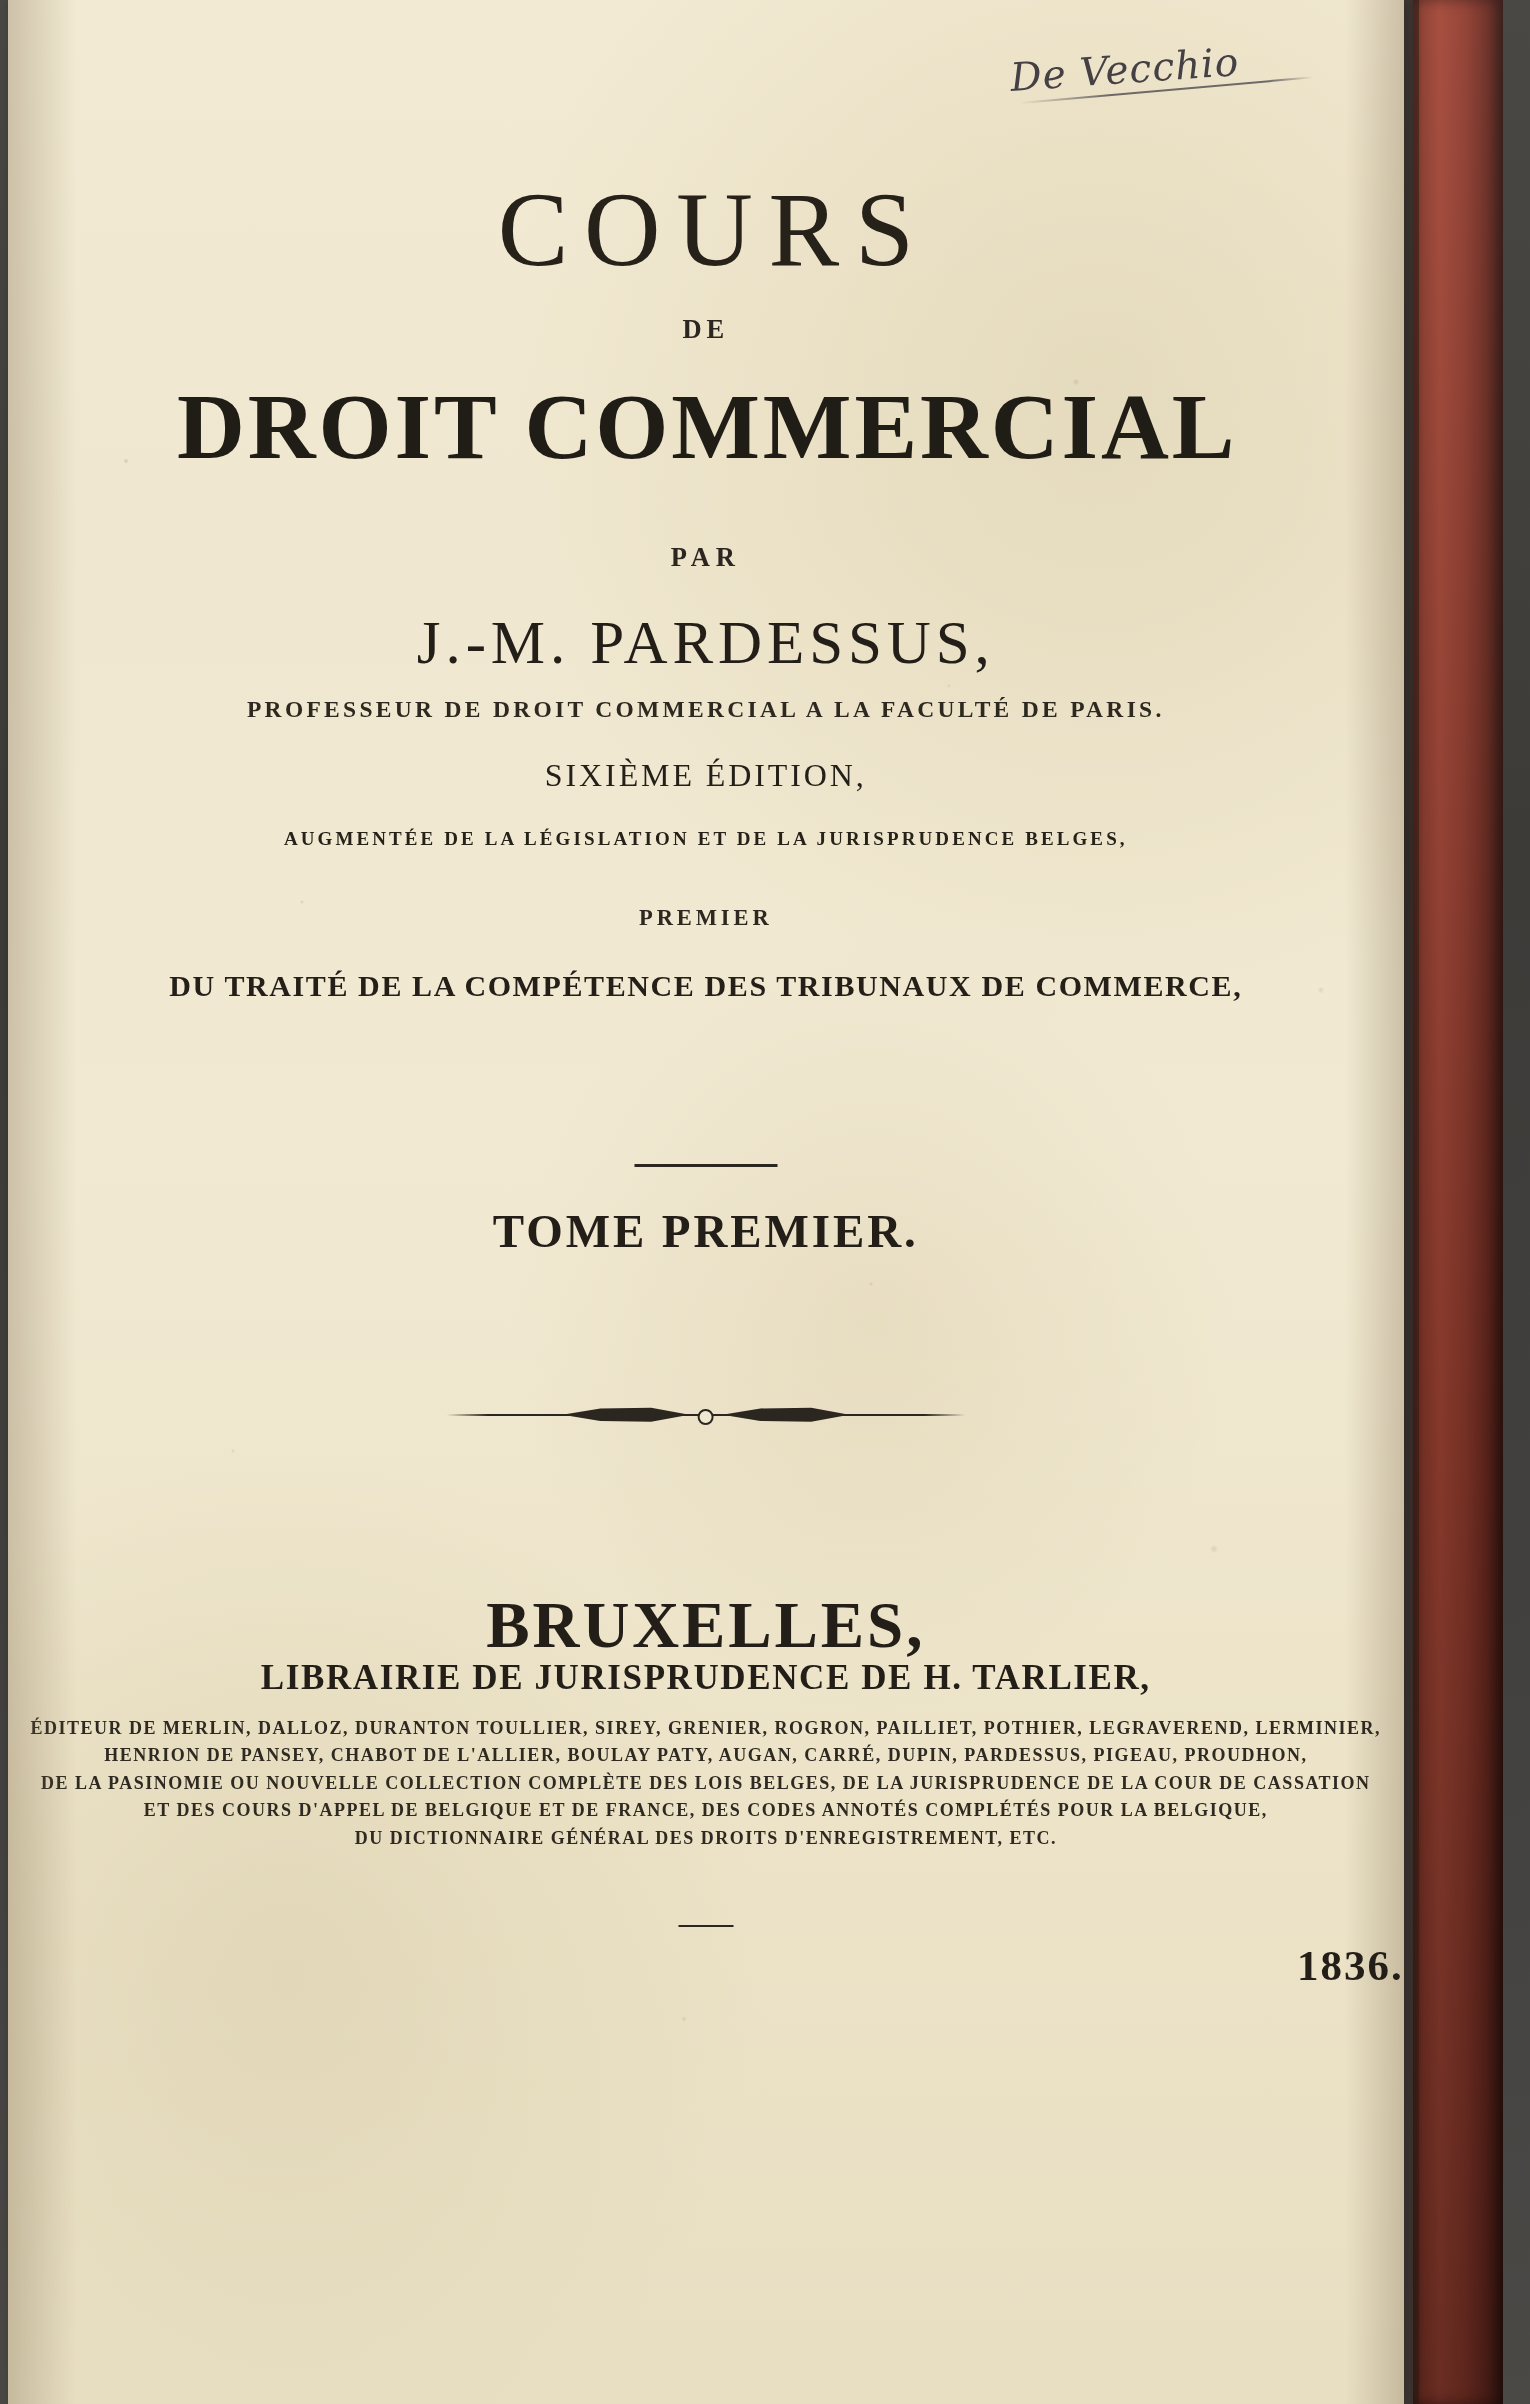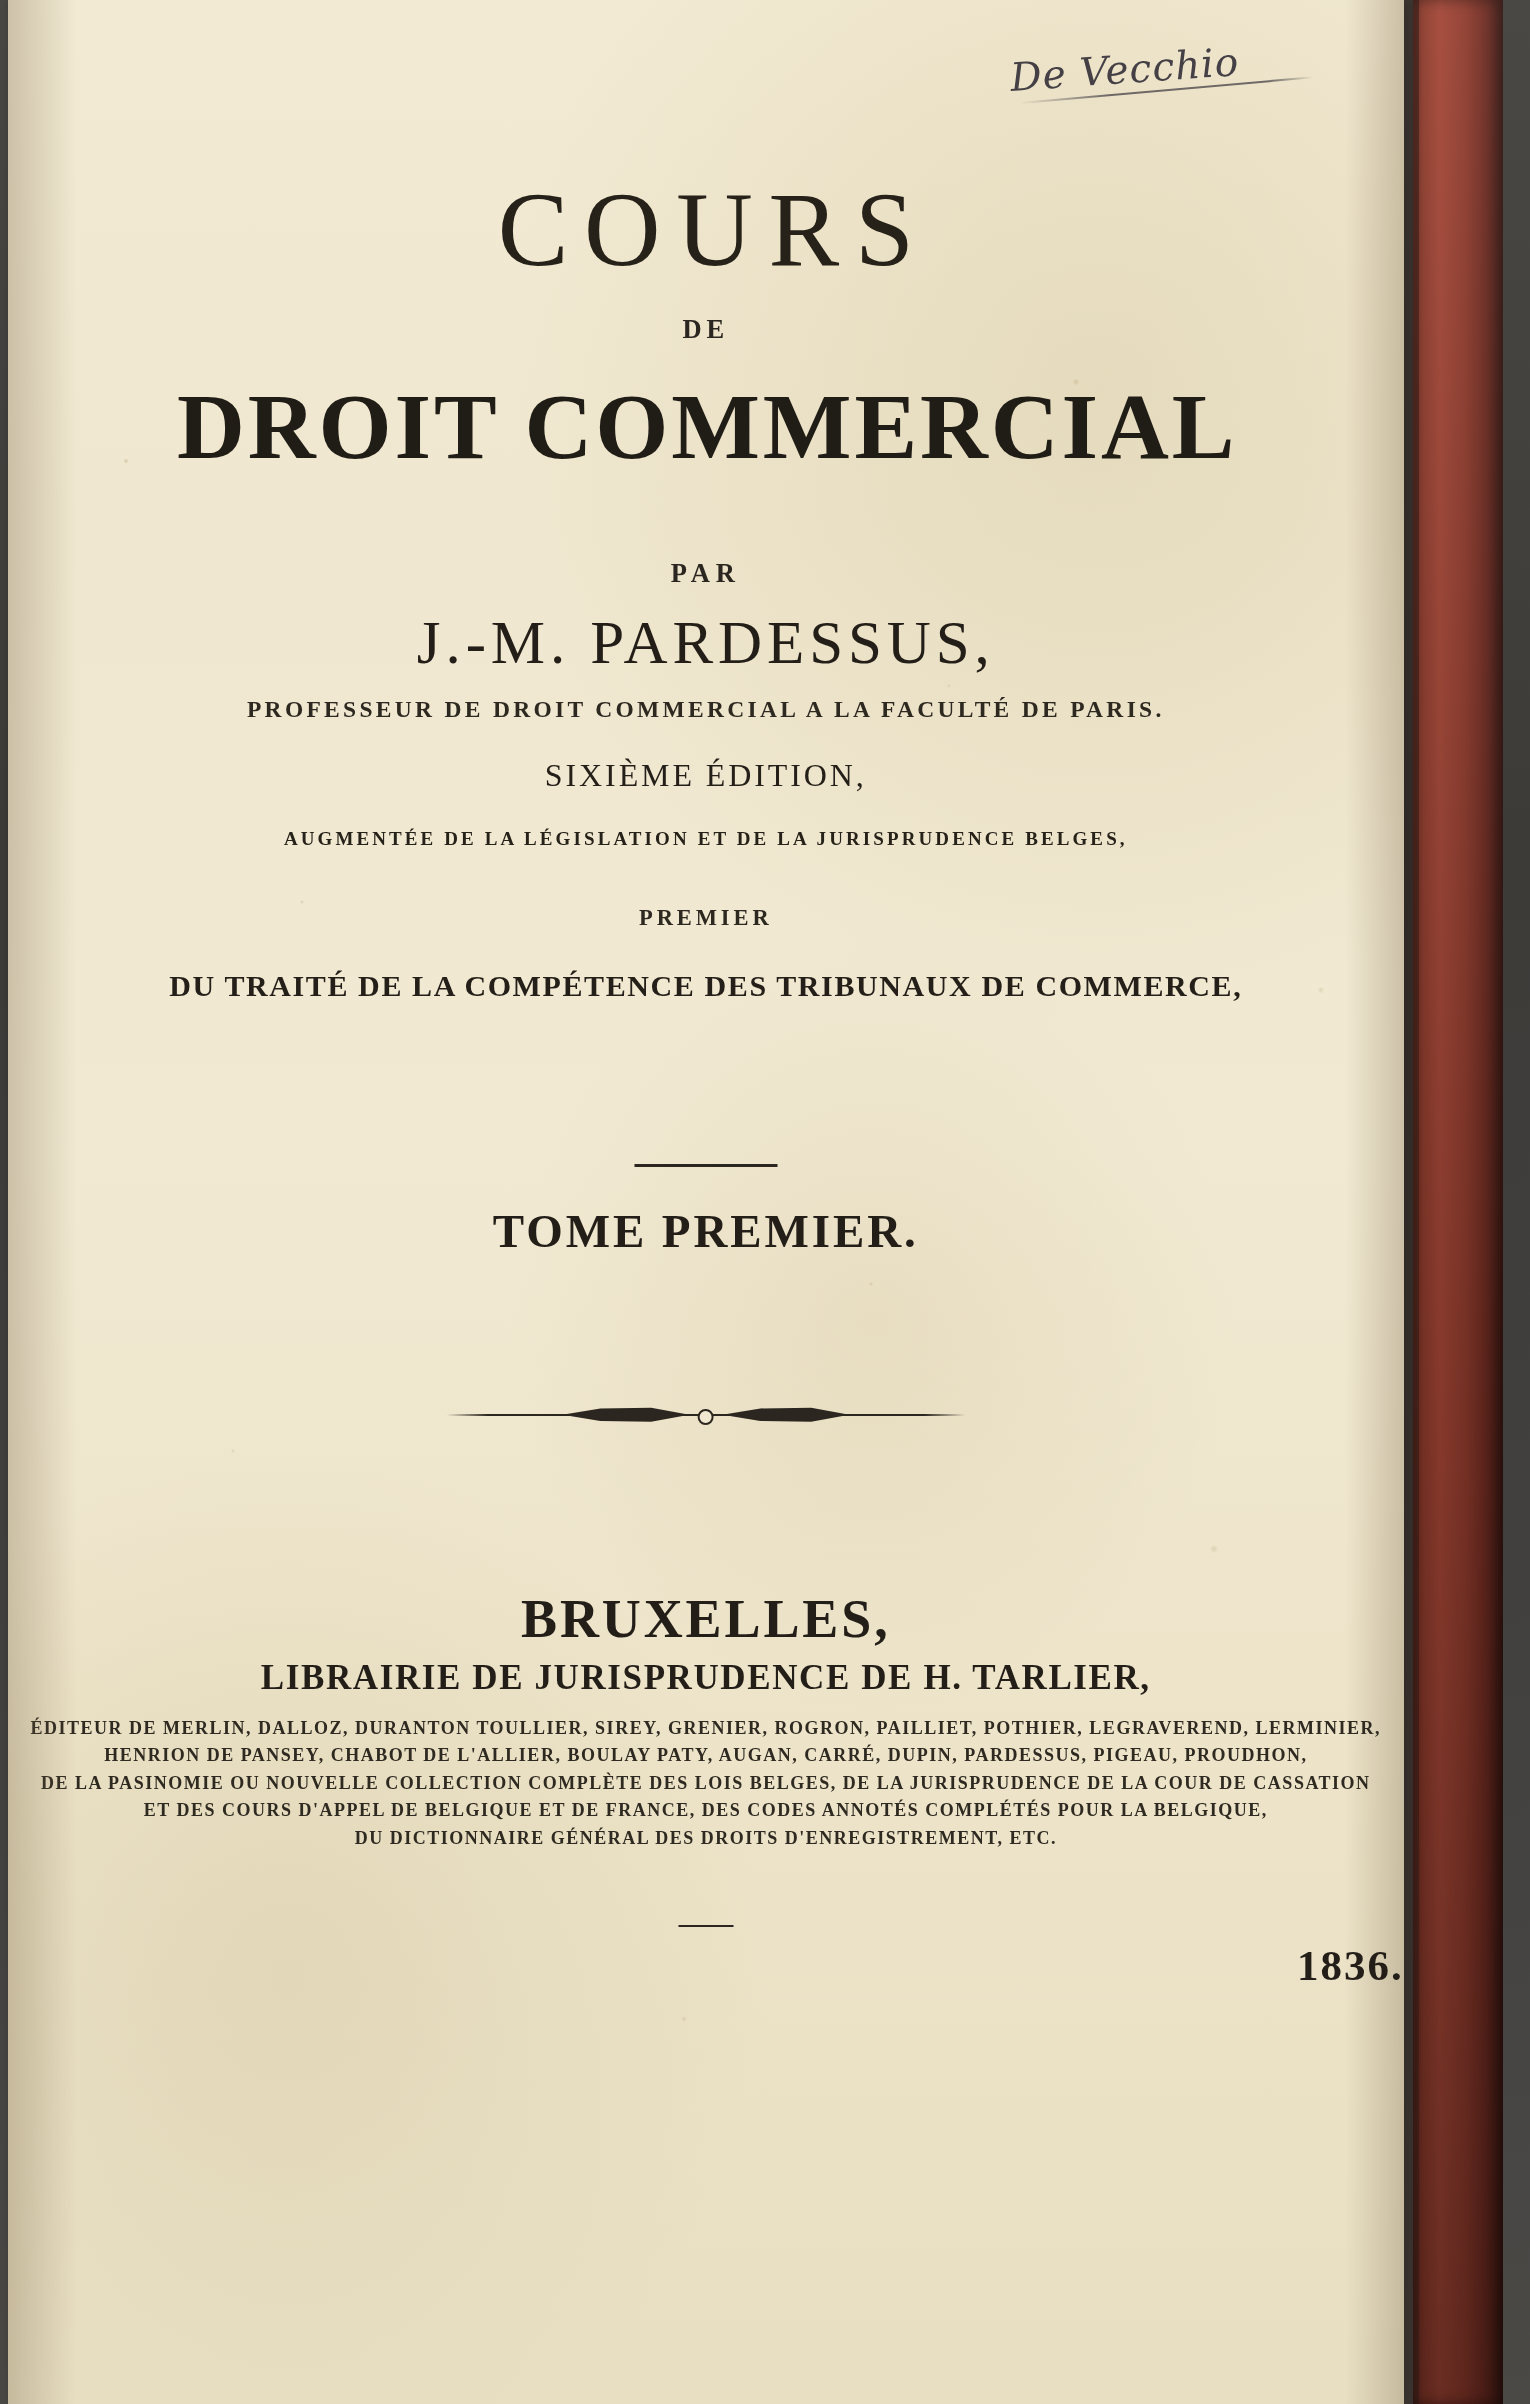"PAR" .t-par { top: 558px -> 542px }
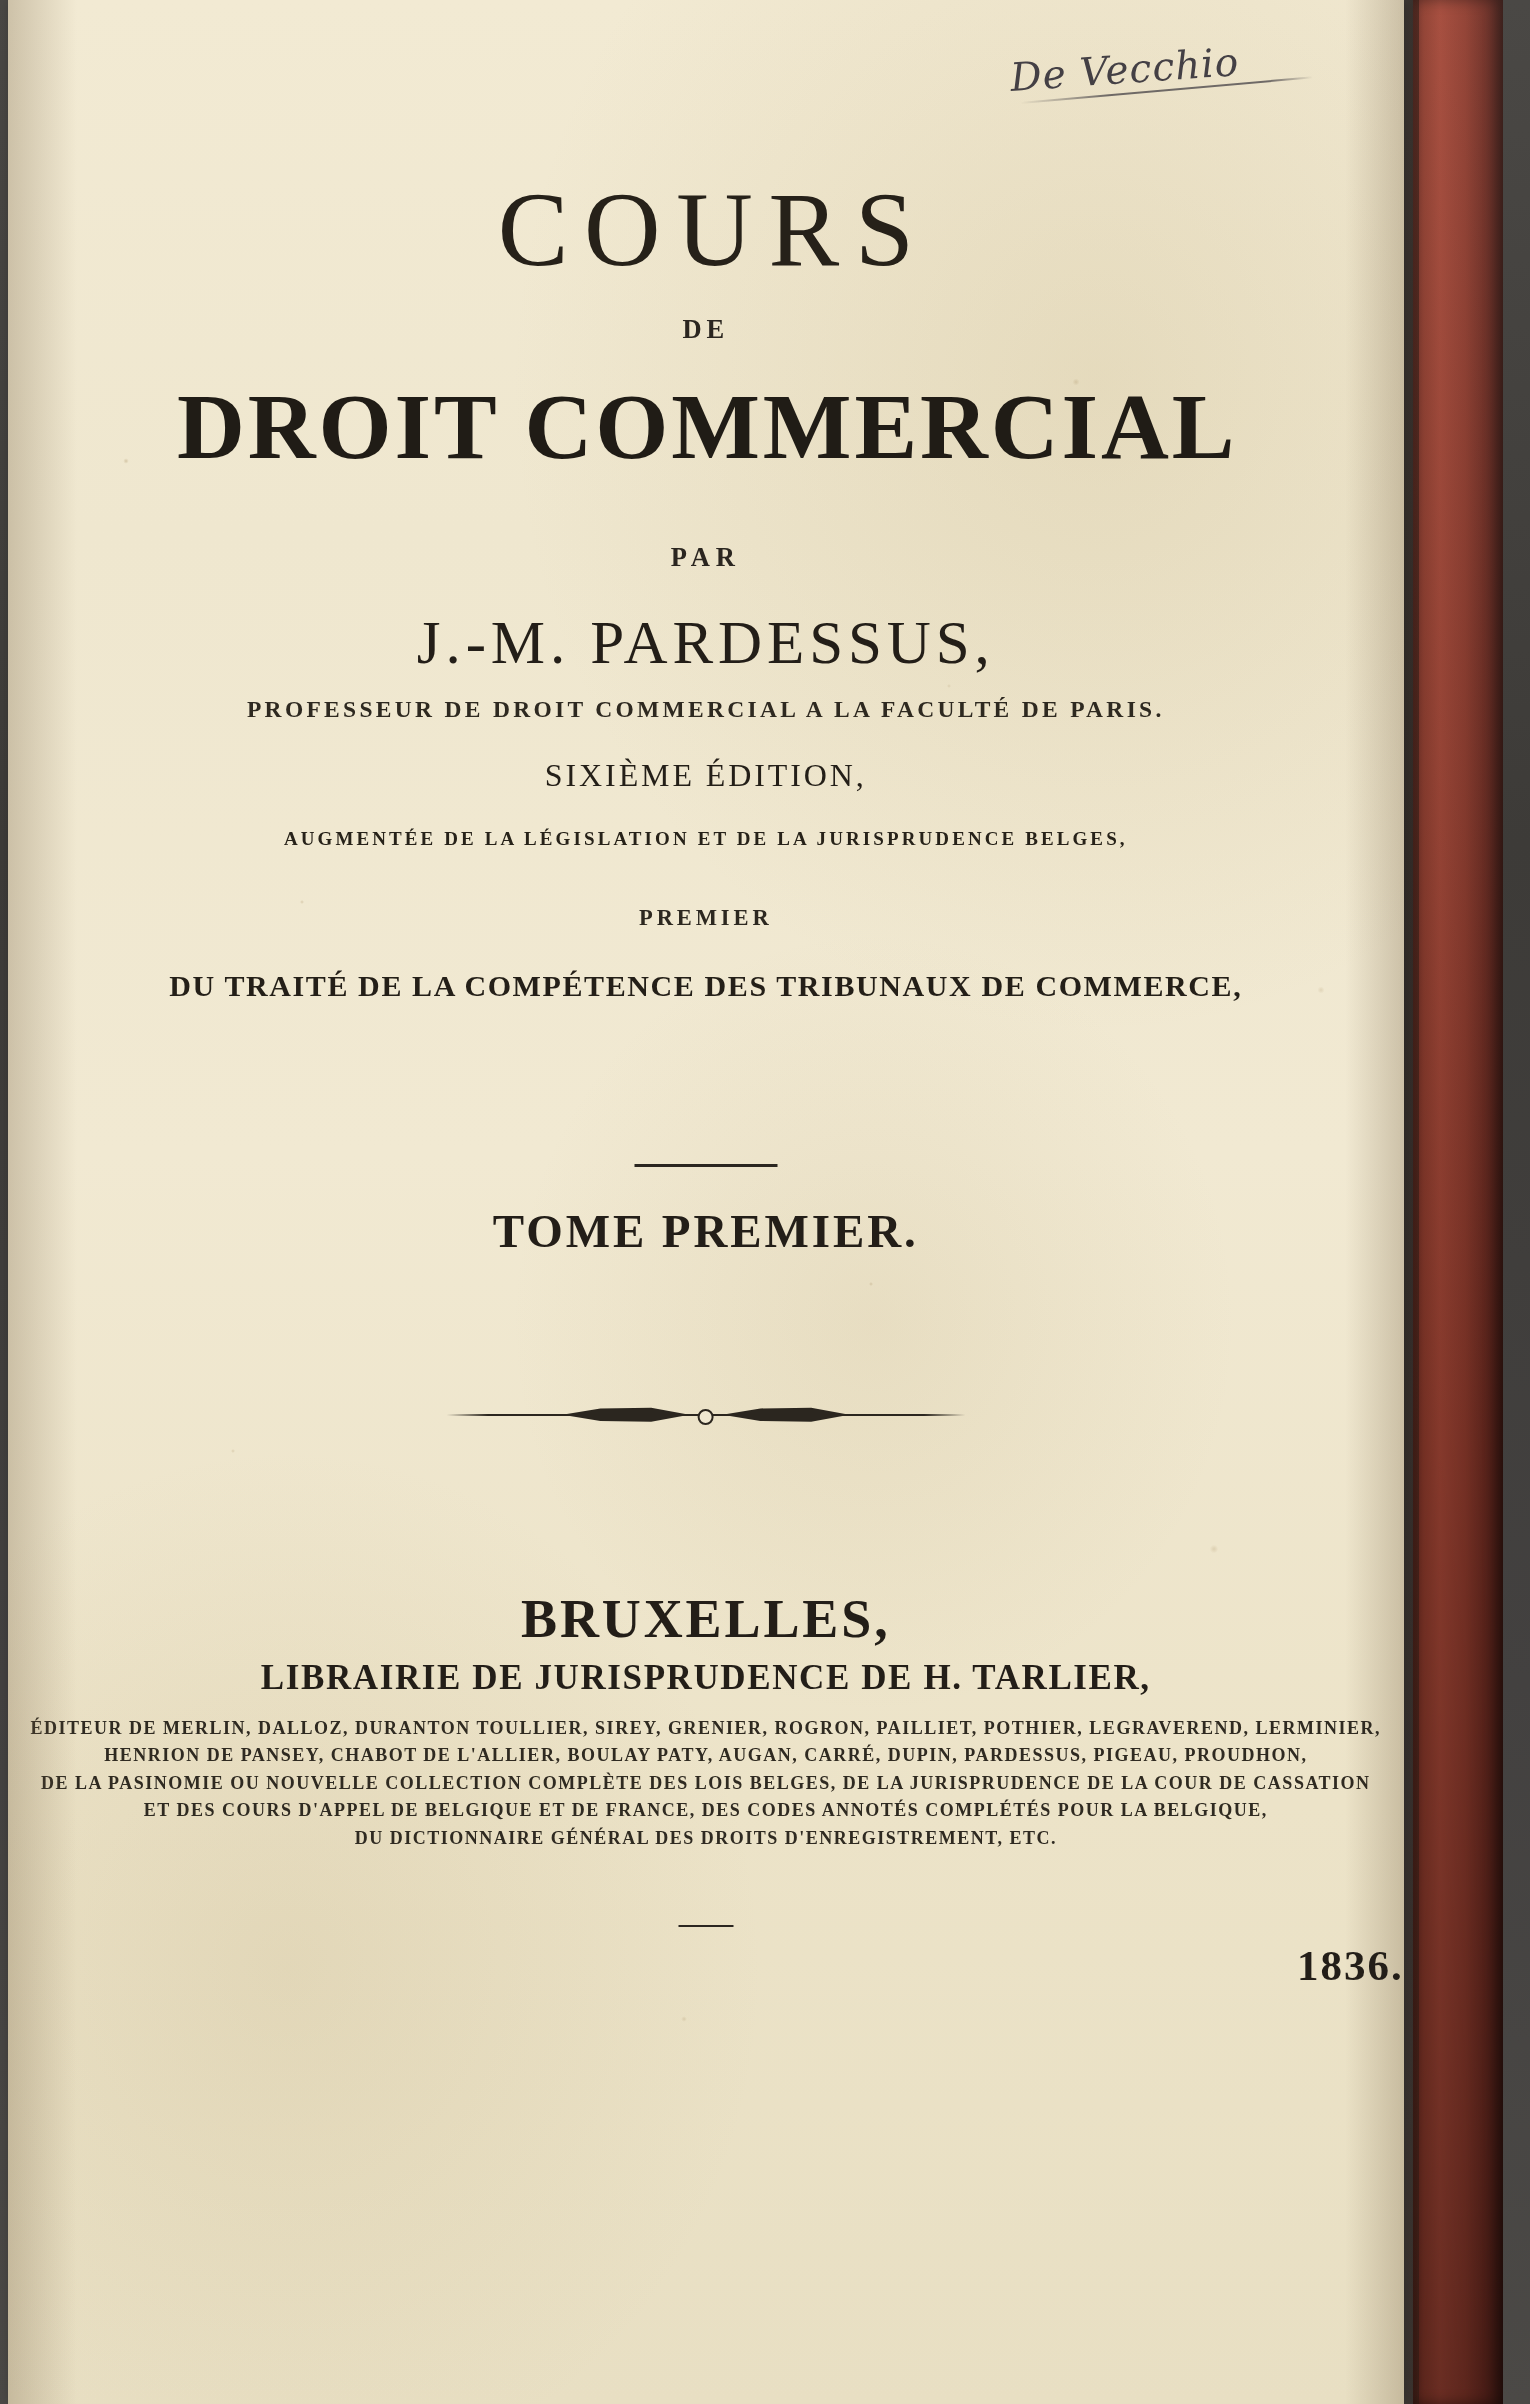"BRUXELLES," .t-city { font-size: 54px -> 65px }
